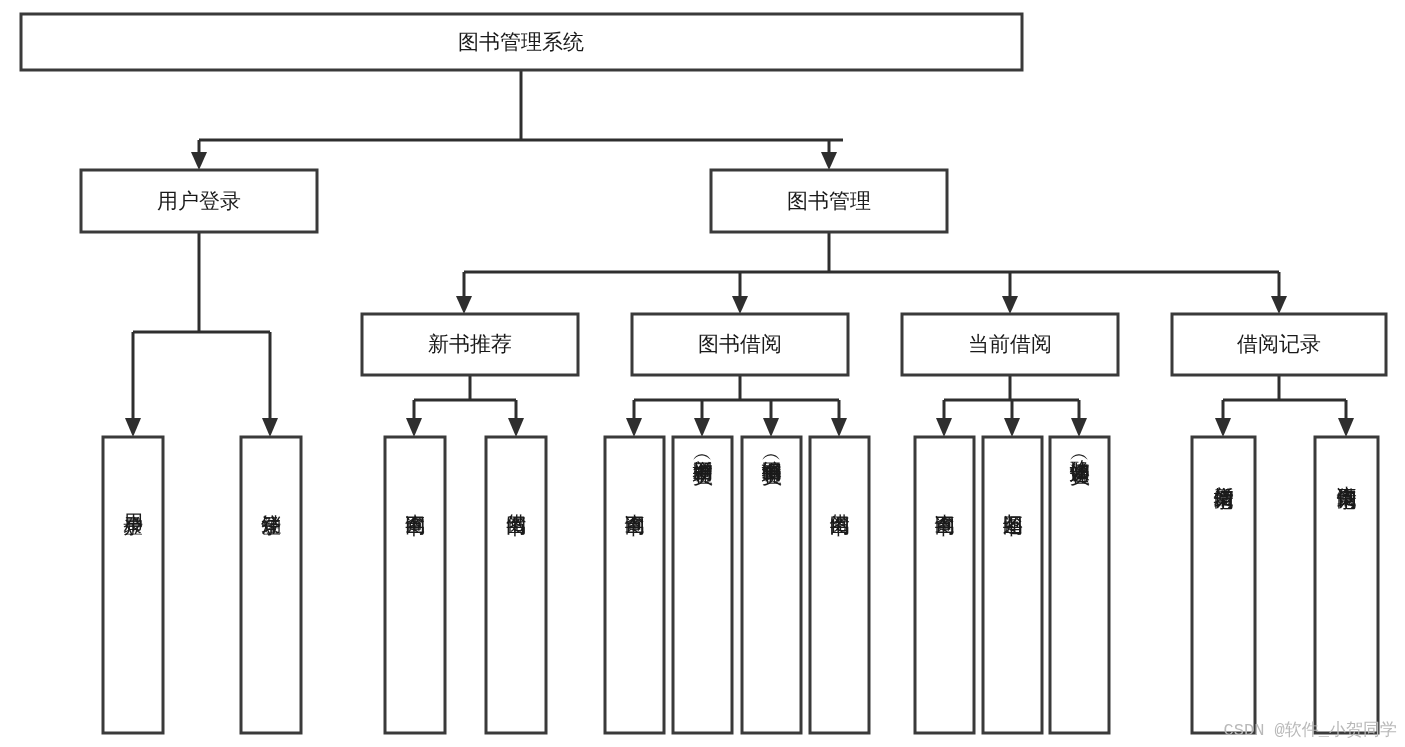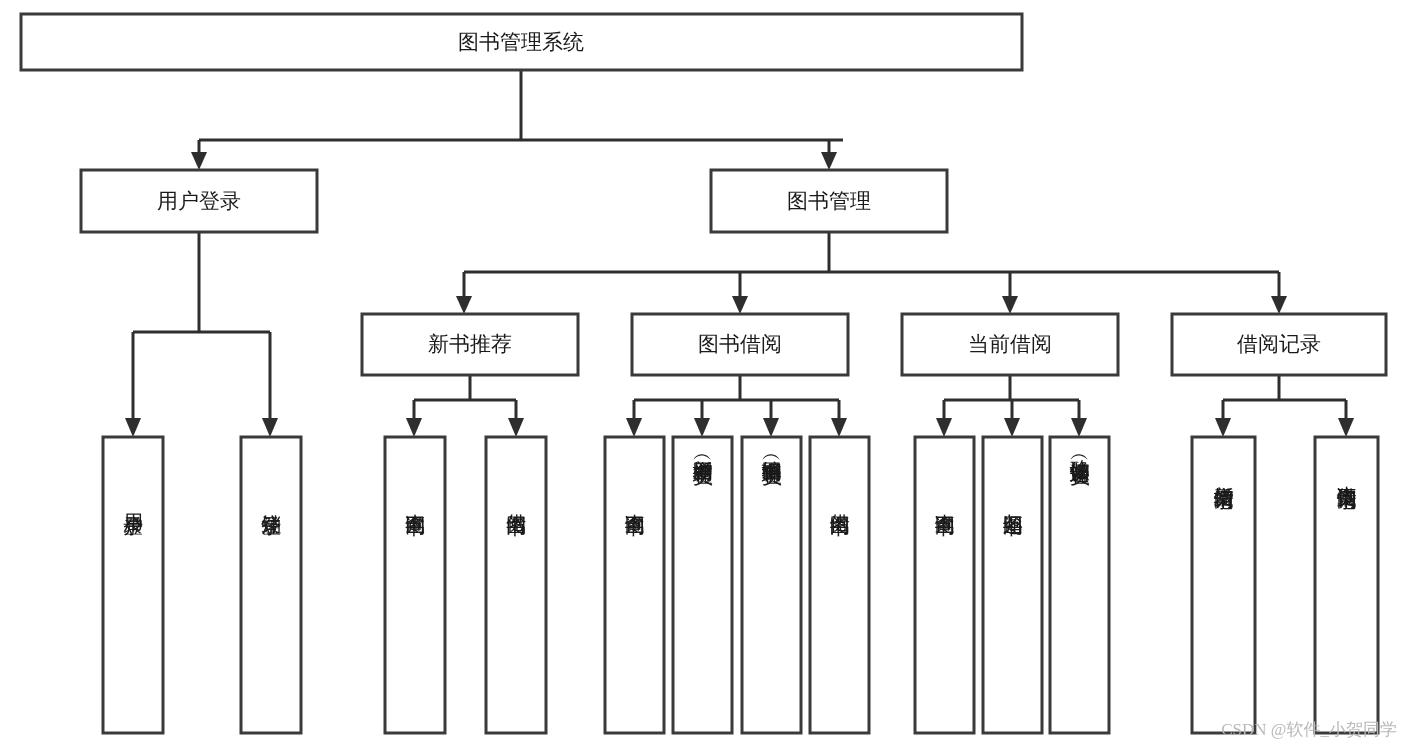"CSDN @软件_小贺同学" .watermark { font-family: Liberation Serif, serif -> Liberation Mono, monospace }
